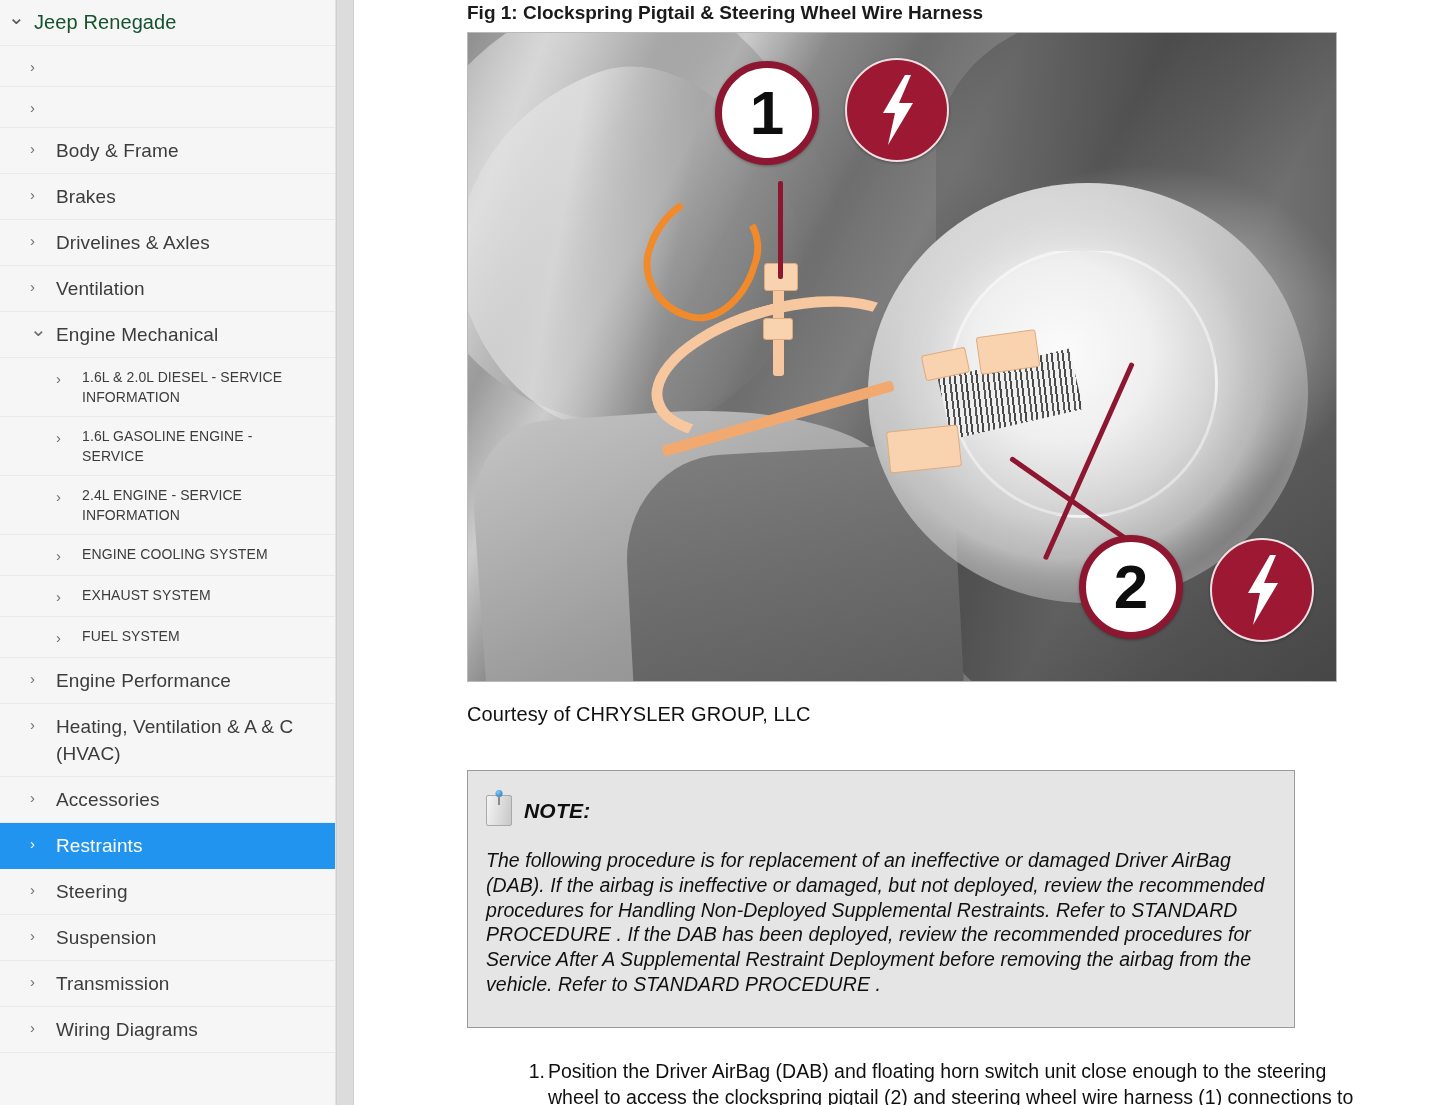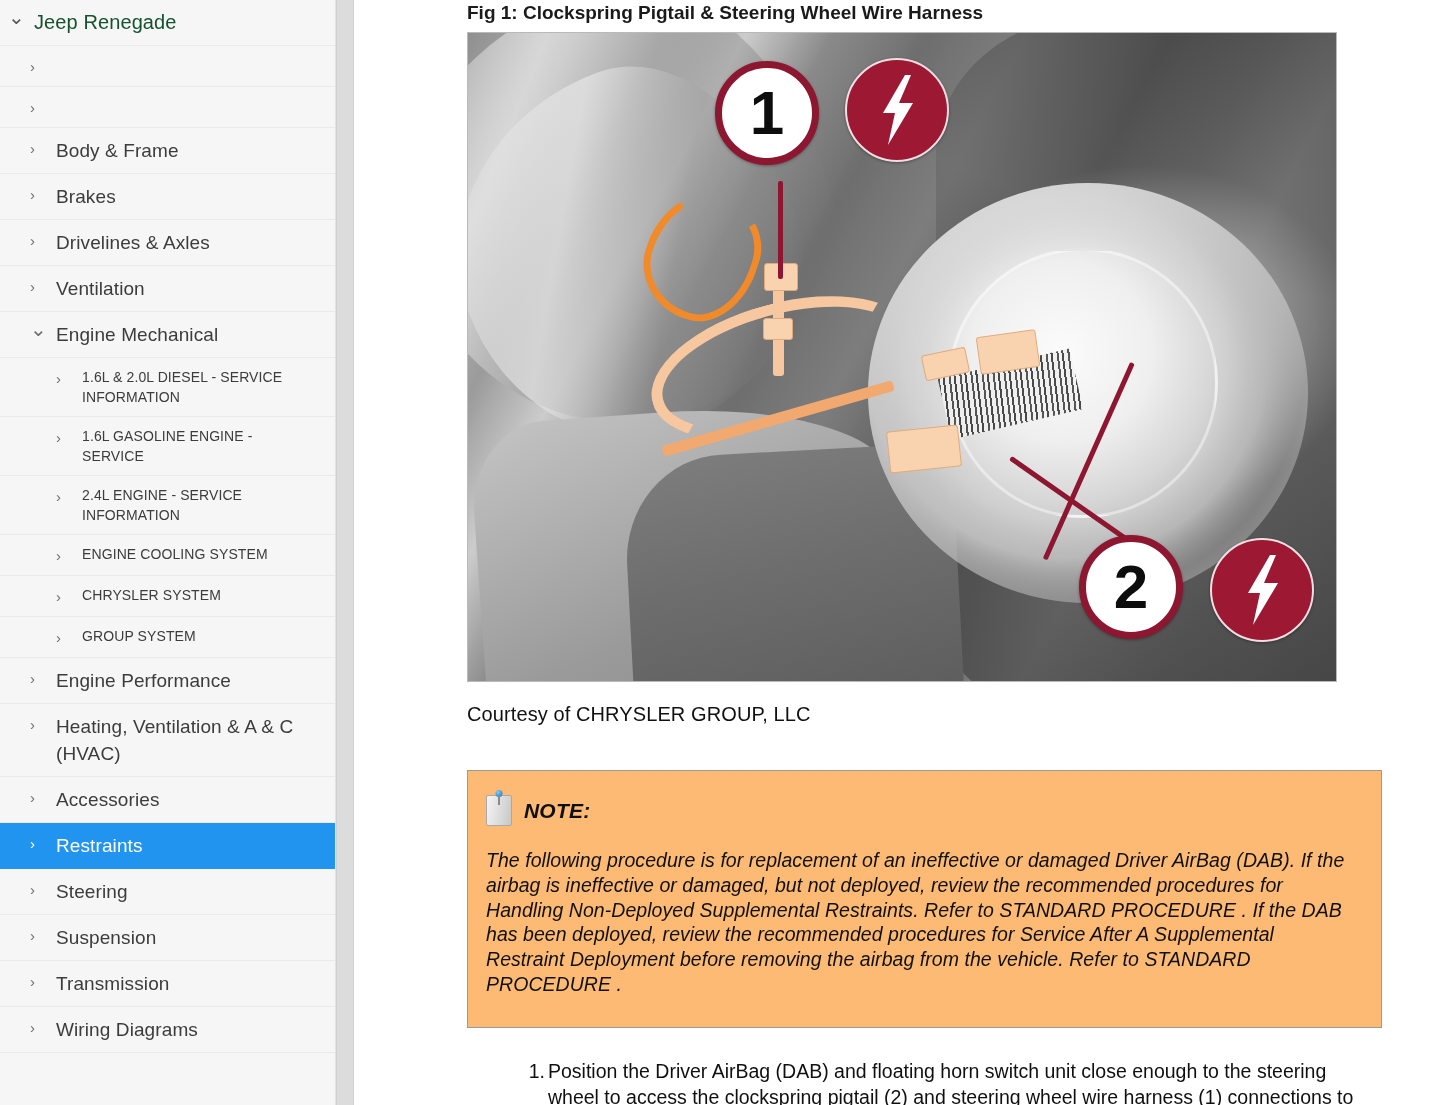"CHRYSLER SYSTEM" span.label { text: CHRYSLER -> EXHAUST }
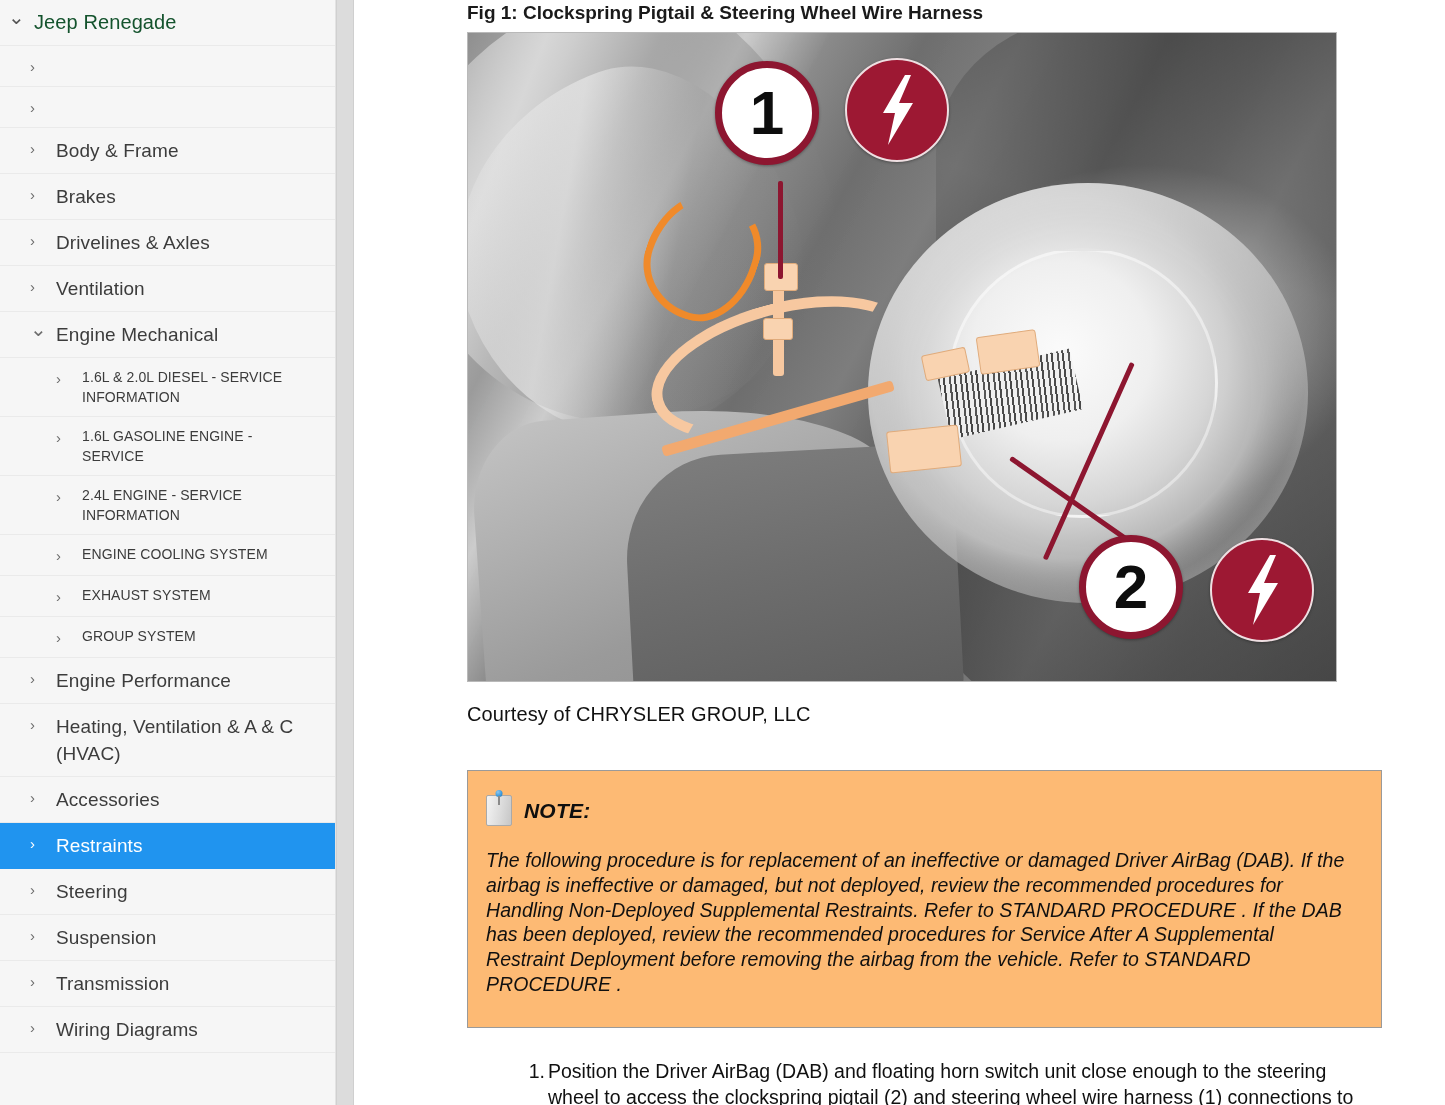"GROUP SYSTEM" span.label { text: GROUP -> FUEL }
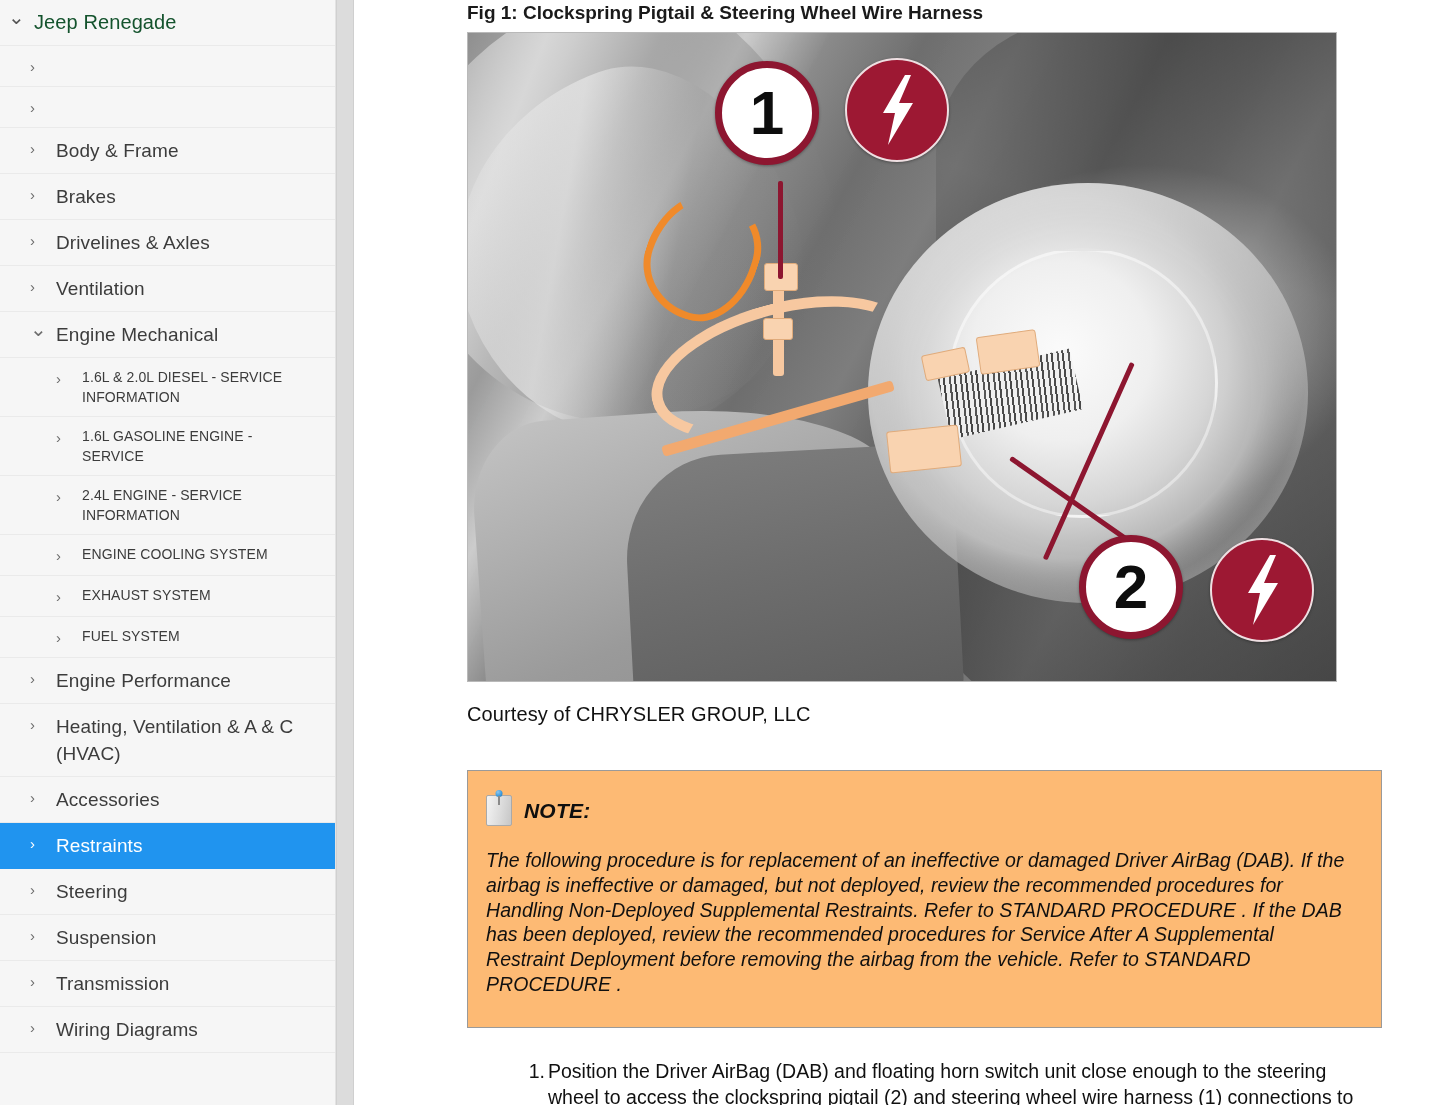"NOTE:" .note-box { background: #fdba74 -> #e5e5e5; width: 915px -> 828px }
